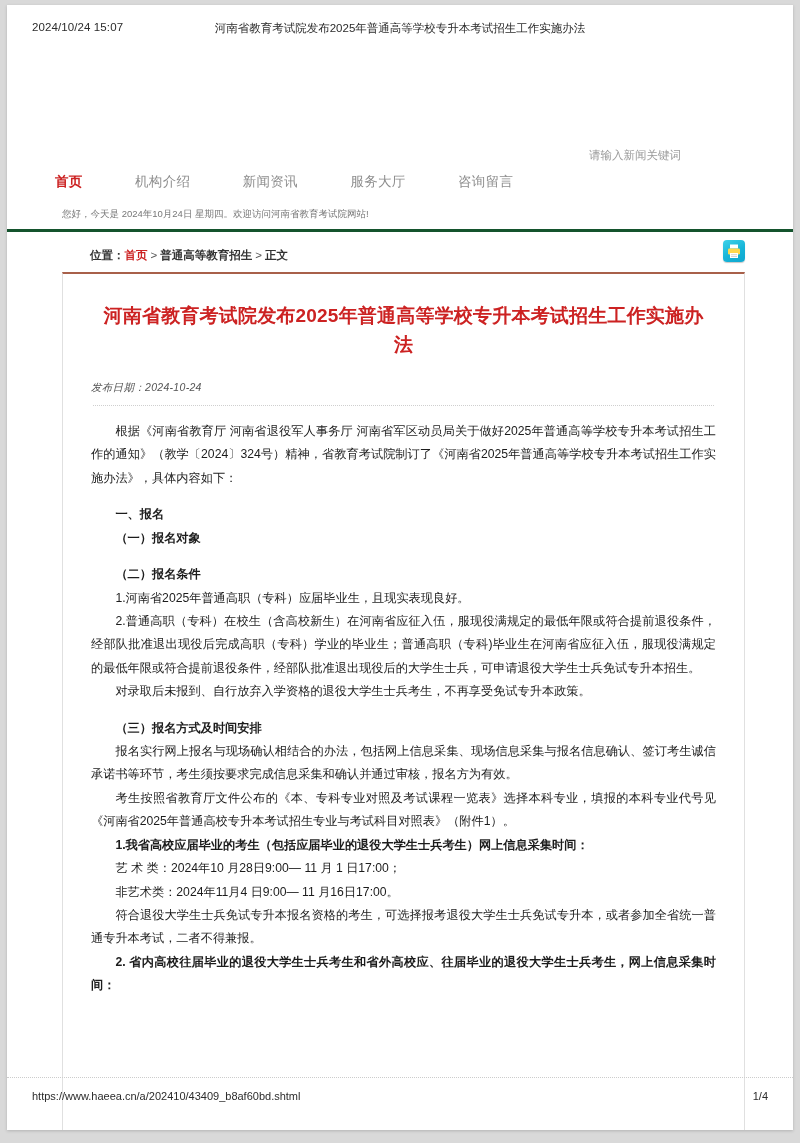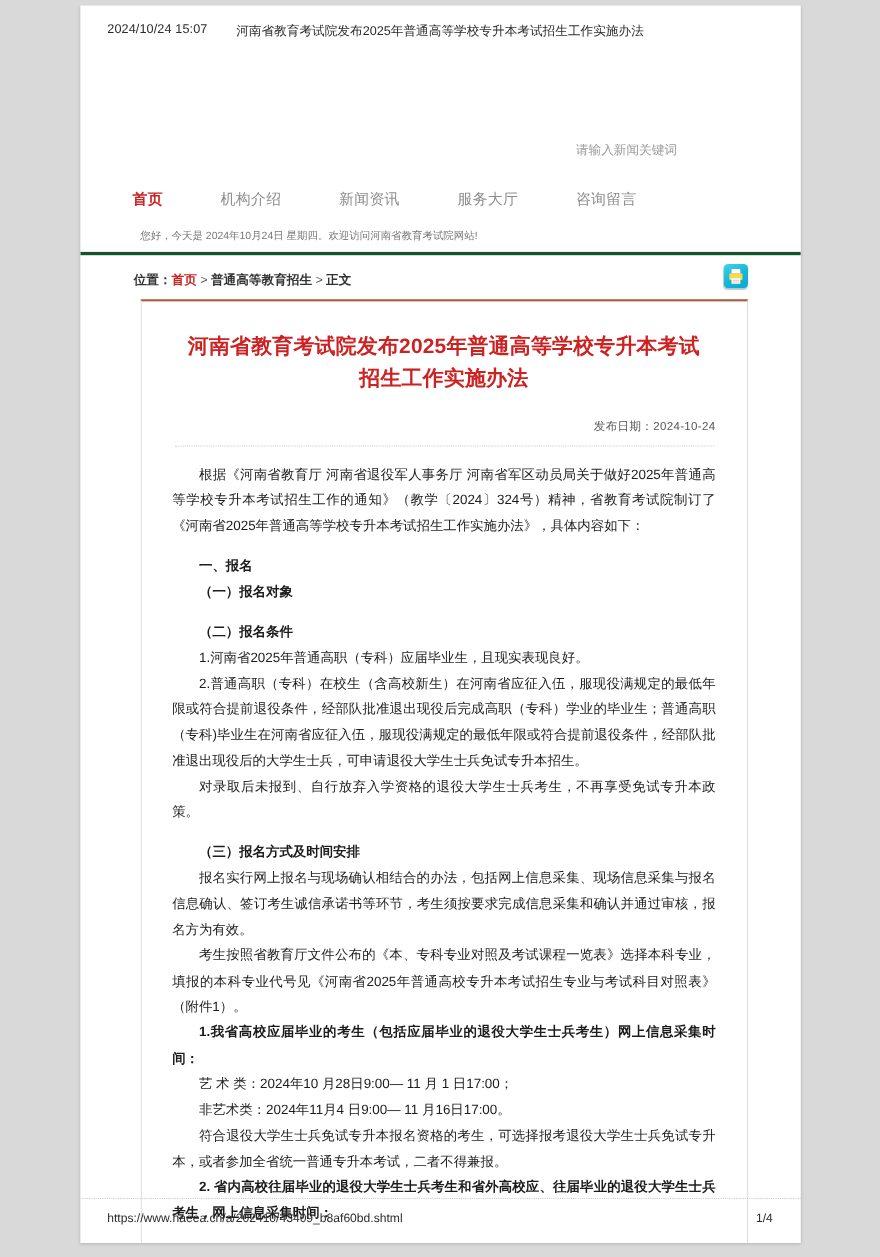"2024/10/24 15:07" .page { width: 655px -> 786px }
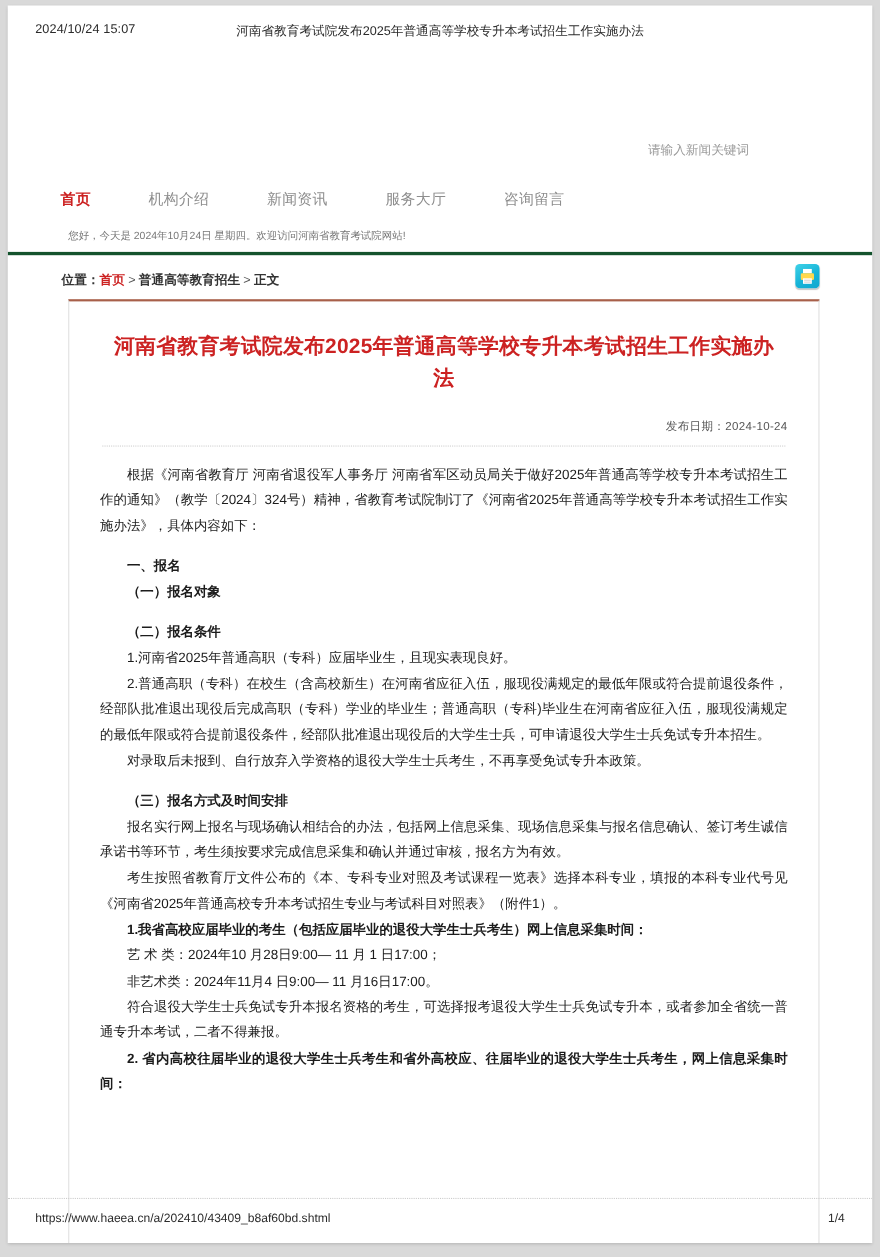"请输入新闻关键词" .search-wrap { top: 80px -> 98px }
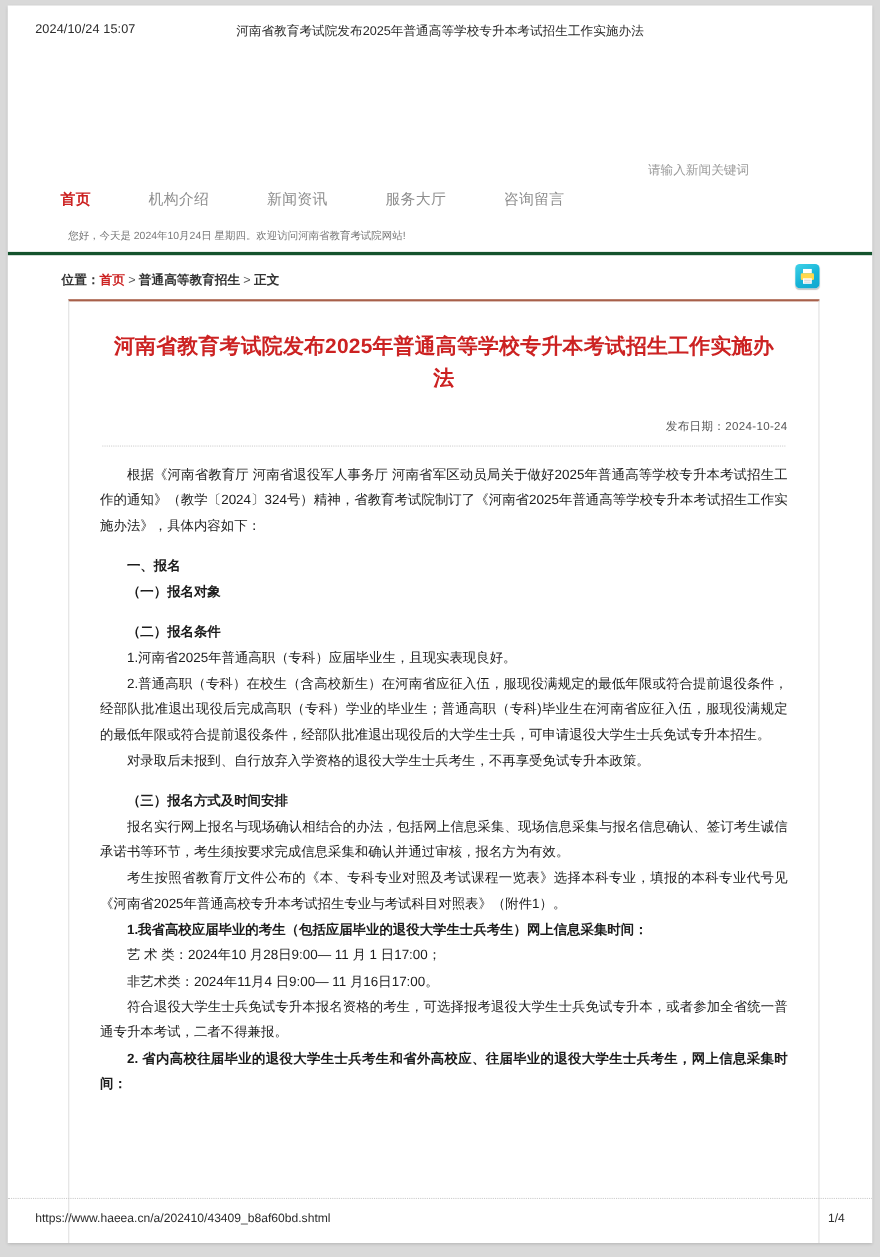"位置：首页 > 普通高等教育招生 > 正文" .crumb-row { padding-left: 49px -> 83px }
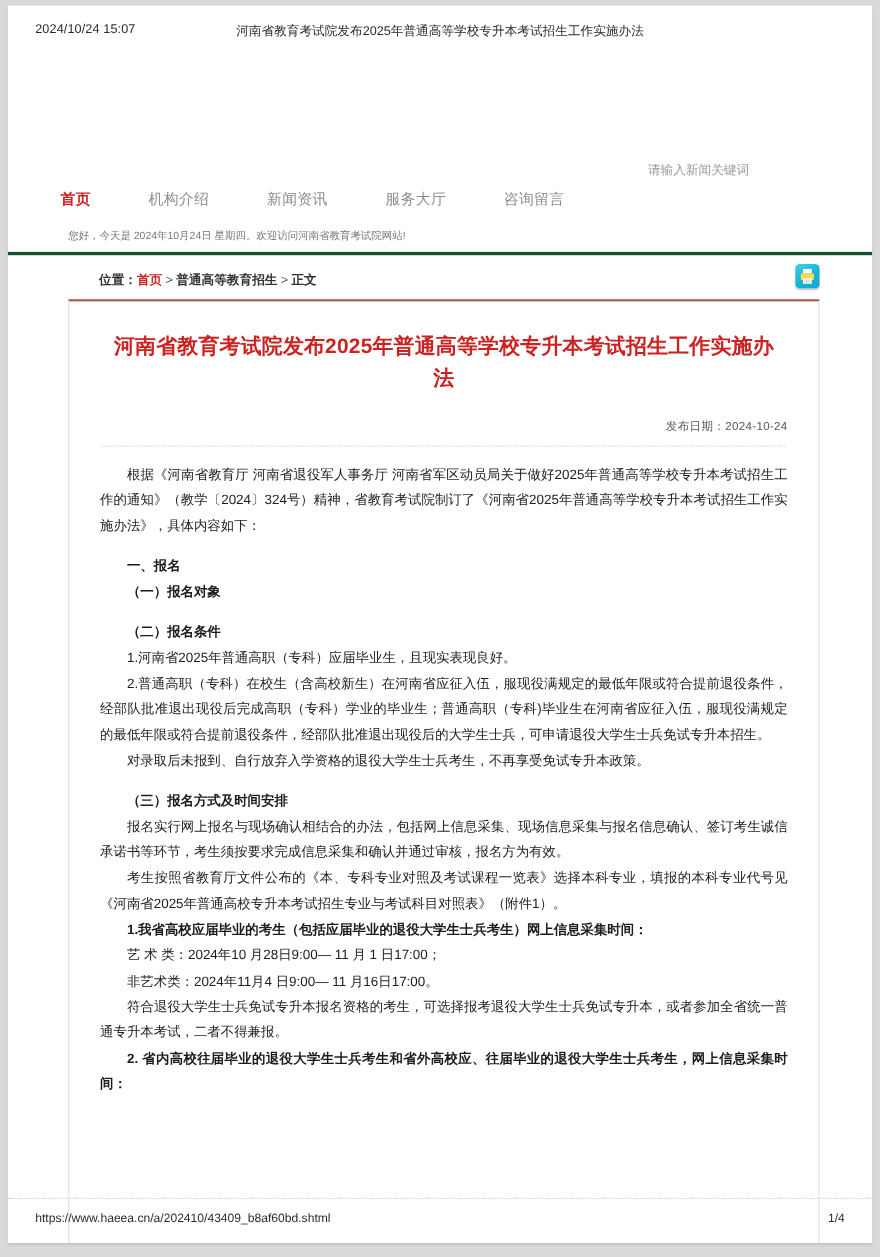"发布日期：2024-10-24" .art-date { font-style: none -> italic; text-align: right -> left }
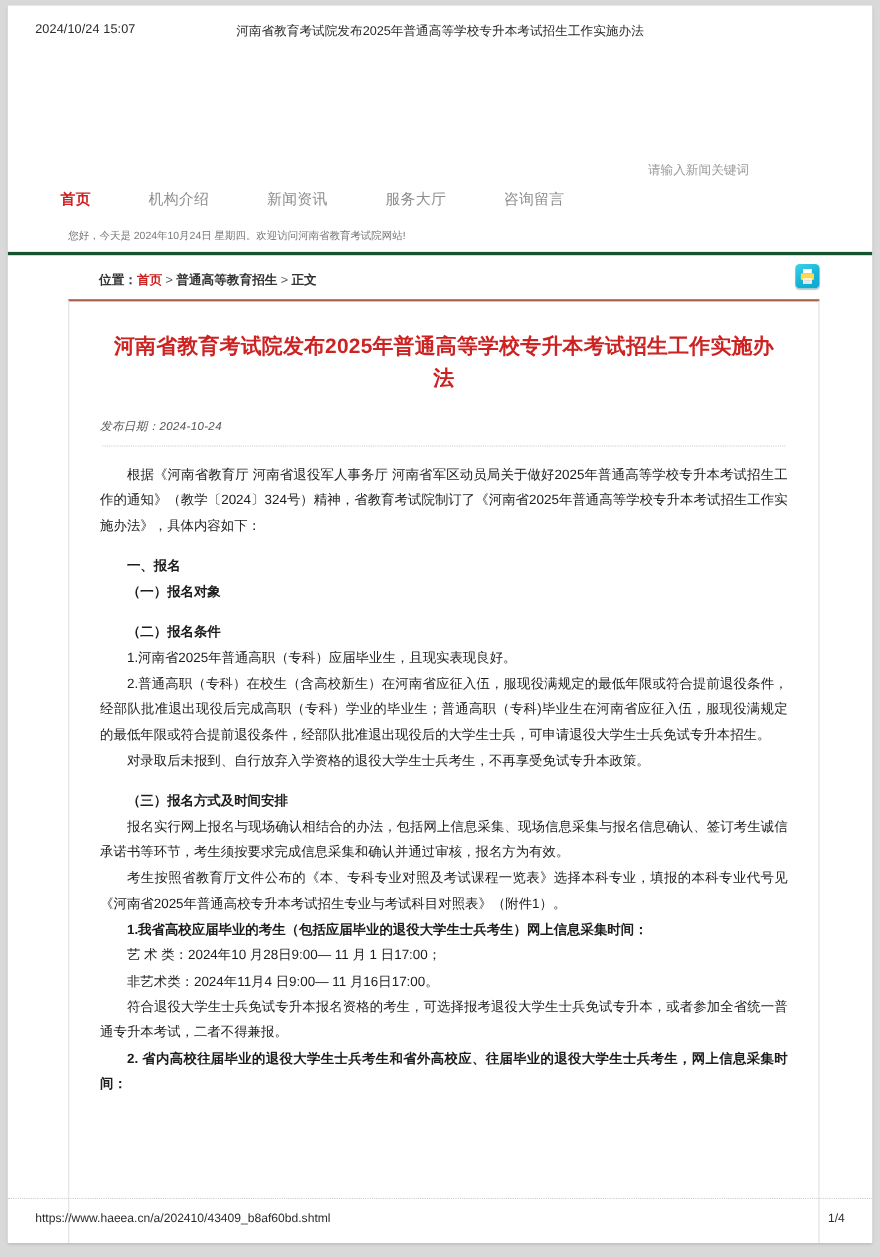"https://www.haeea.cn/a/202410/43409_b8af" .print-foot { bottom: 0 -> 12px }
